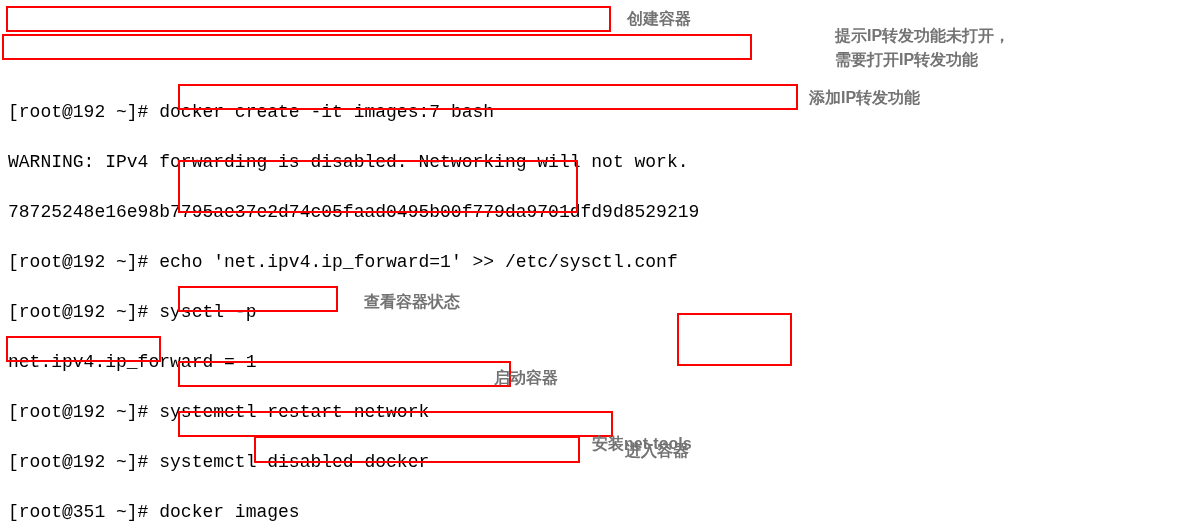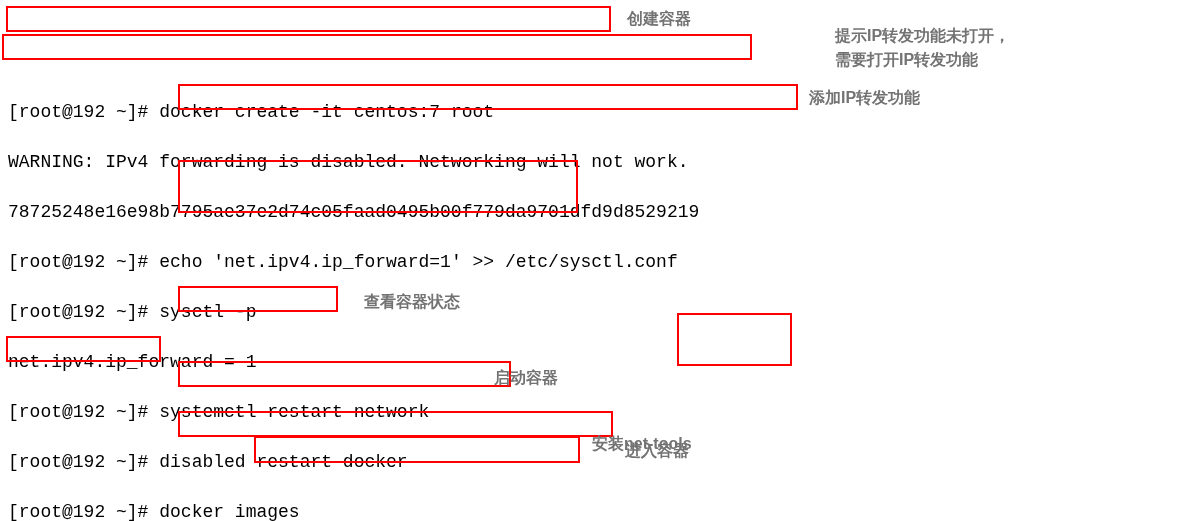"docker create -it centos:7 root" span { text: centos:7 root -> images:7 bash }
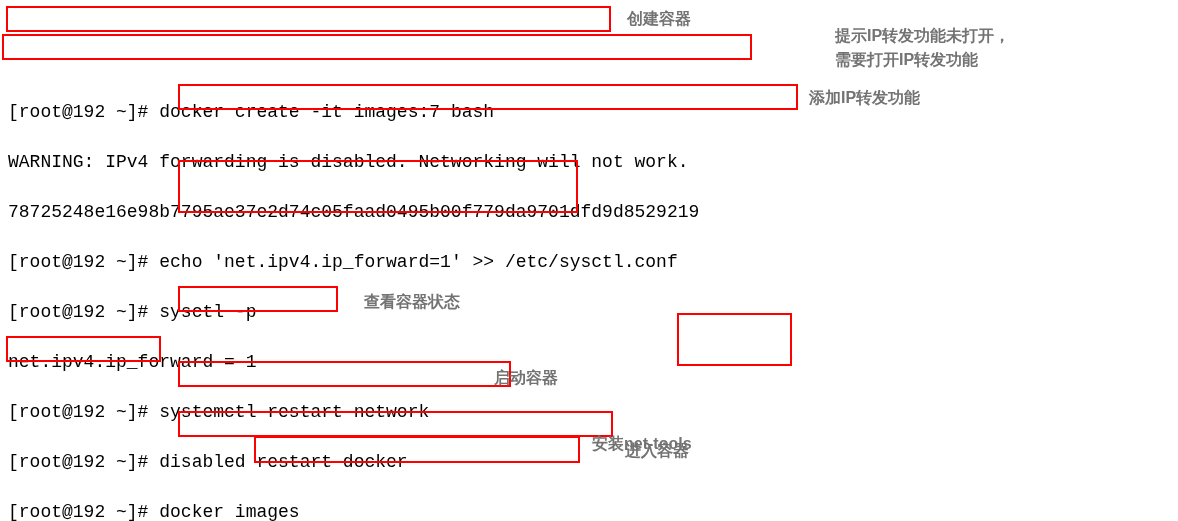"disabled restart docker" span { text: disabled restart -> systemctl disabled }
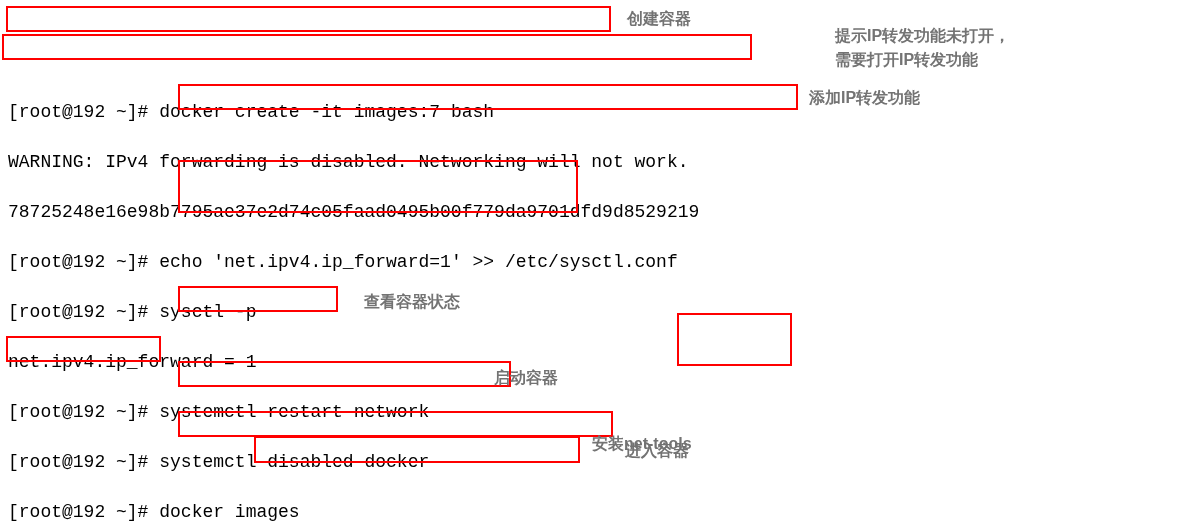"[root@192 ~]# docker images" span { text: root@192 -> root@351 }
